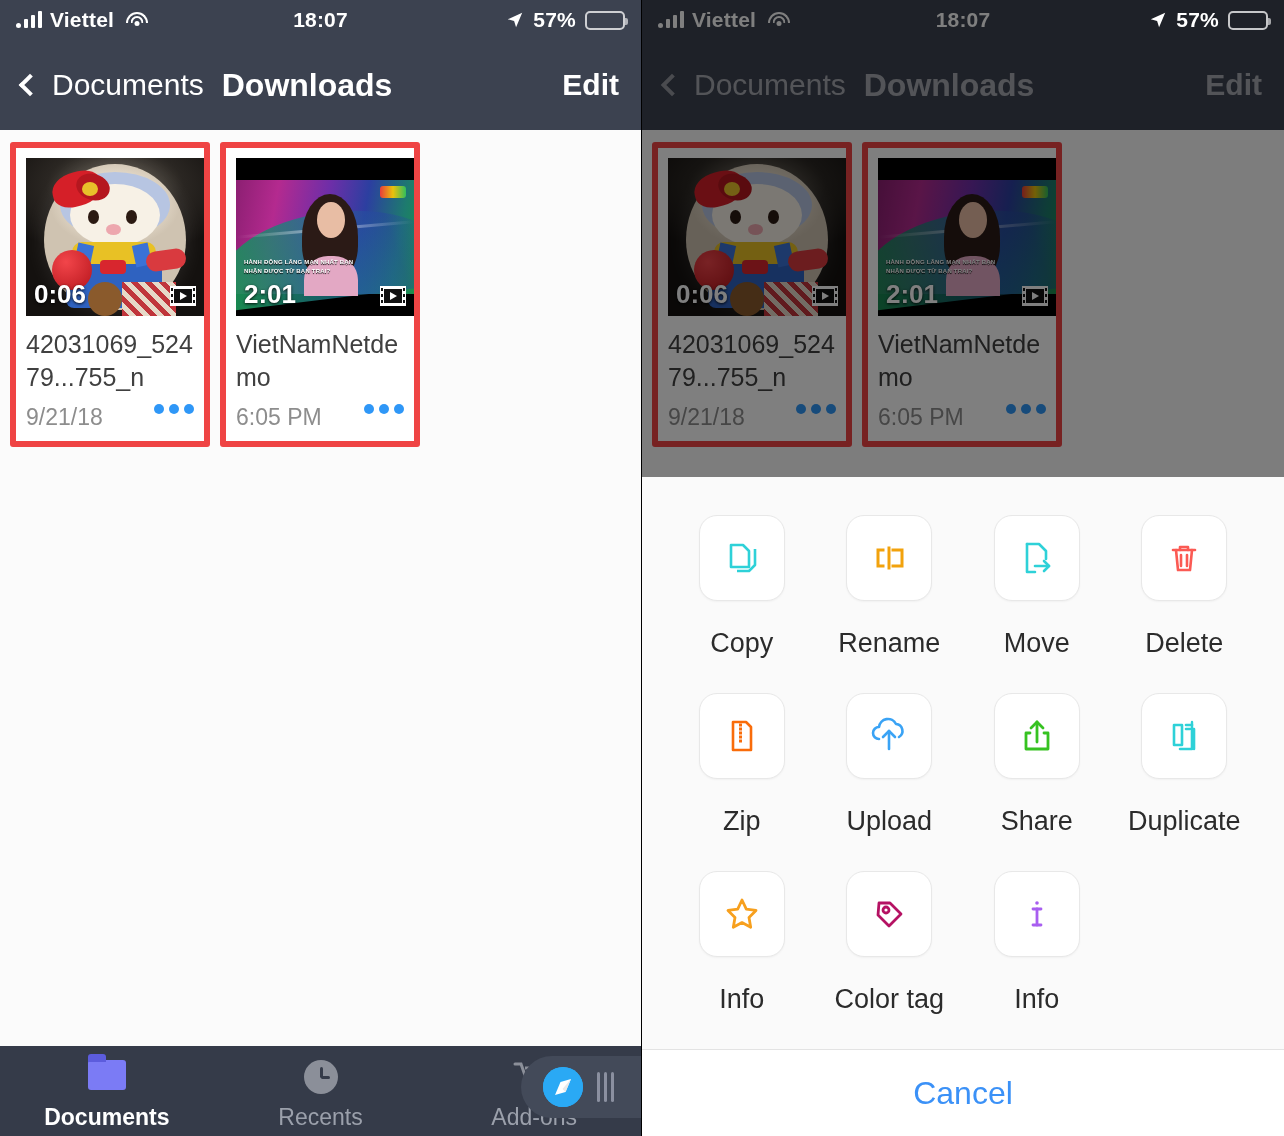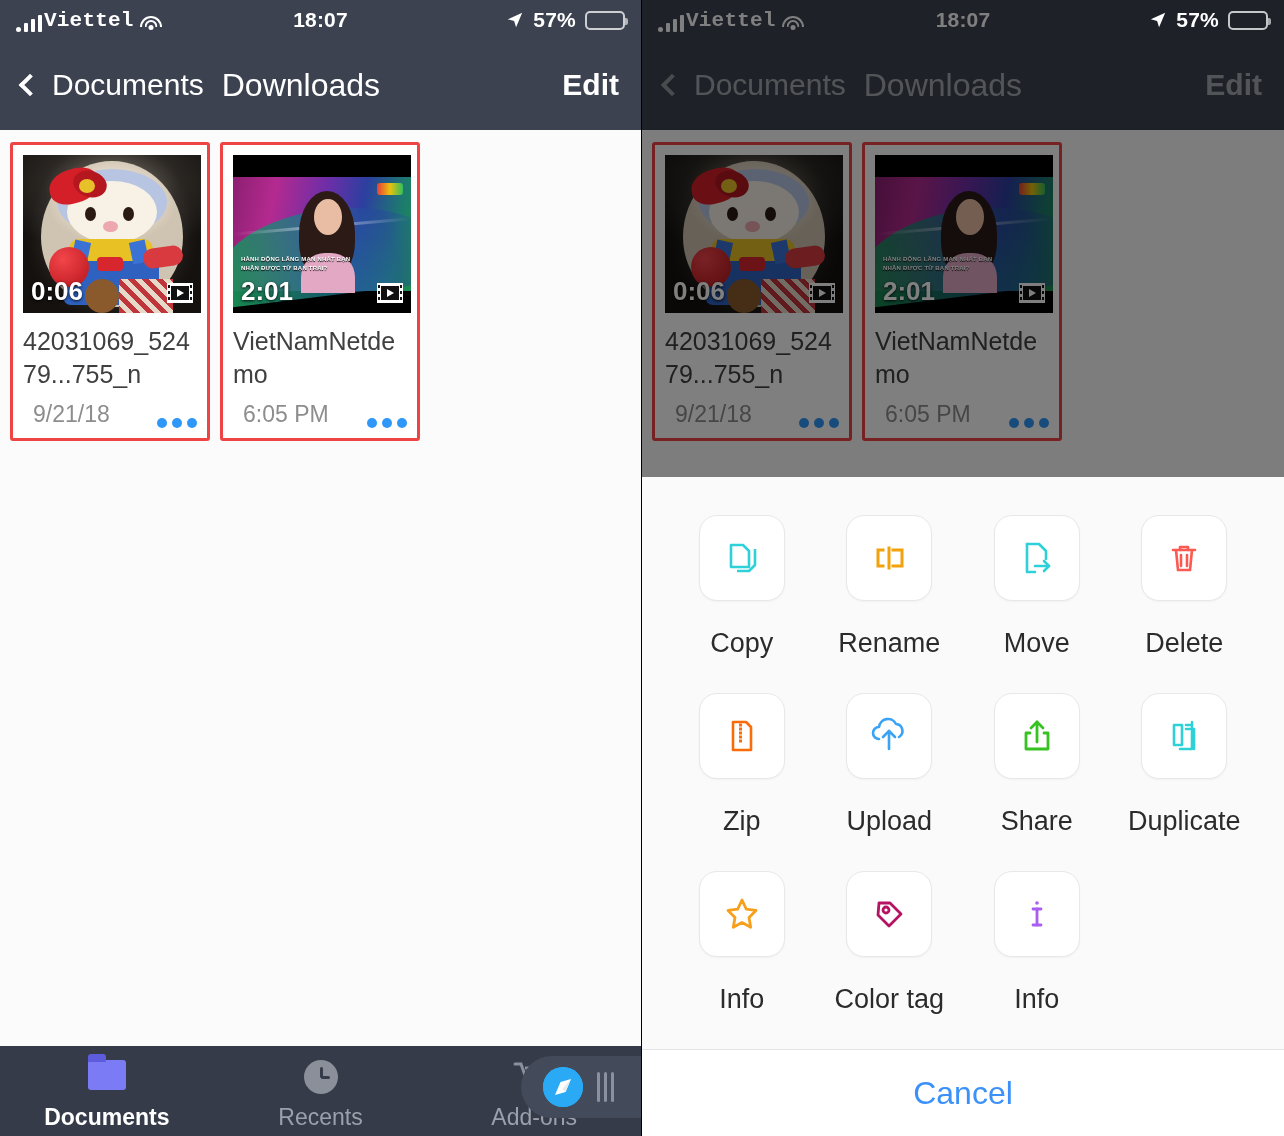"Viettel" .sb-left { align-items: flex-end -> center; font-family: Liberation Mono, monospace -> none; gap: 2px -> 8px }
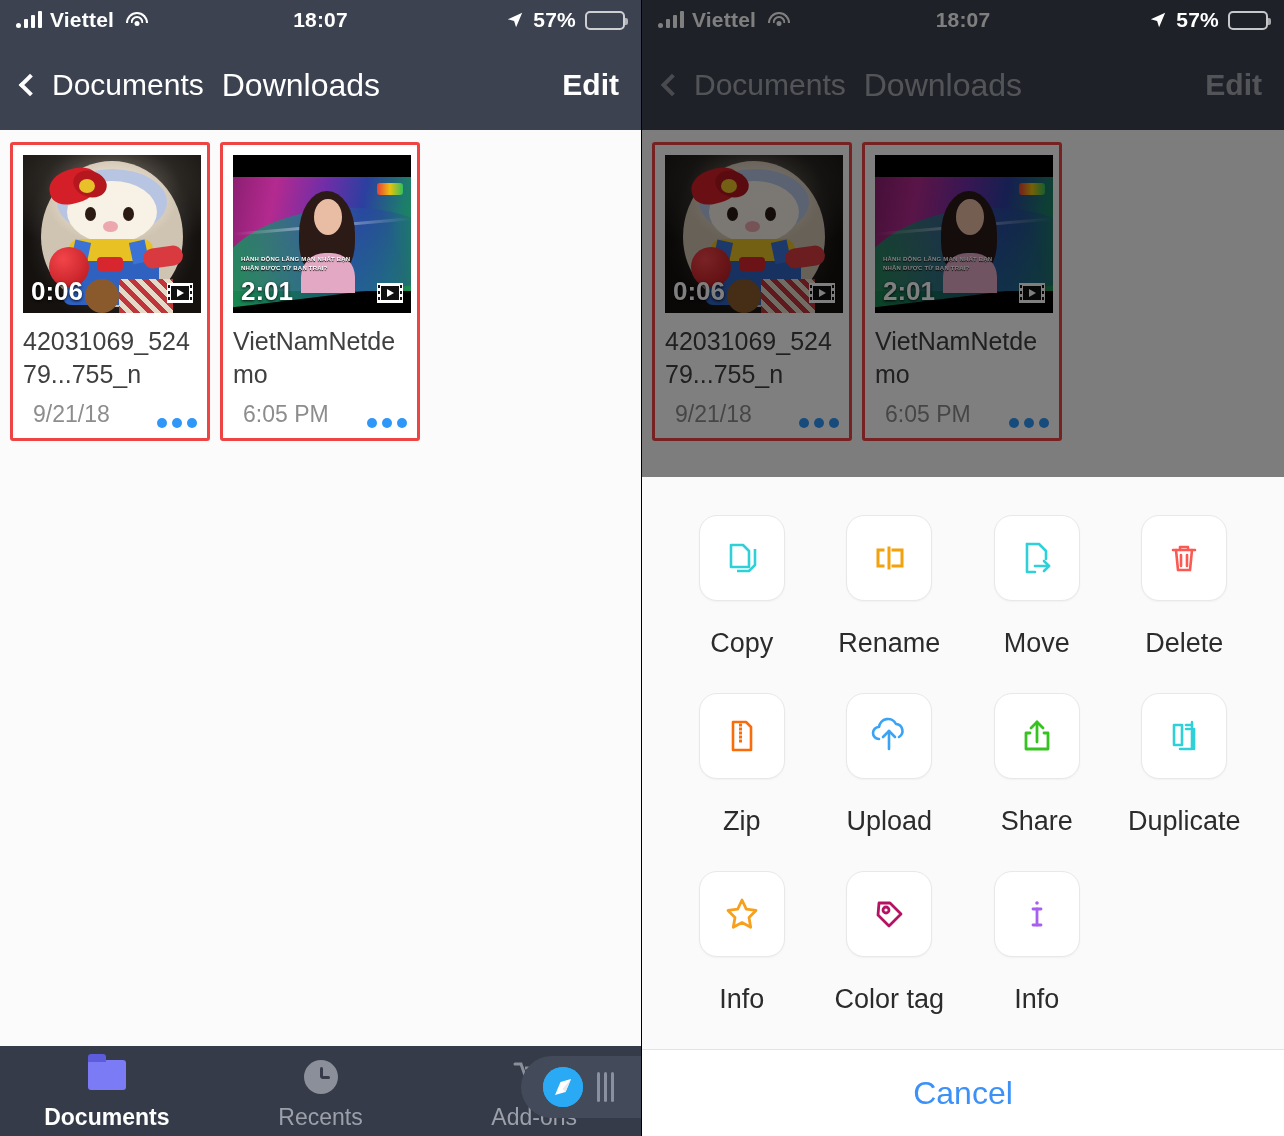"Downloads" .nav-title { font-weight: 400 -> 700 }
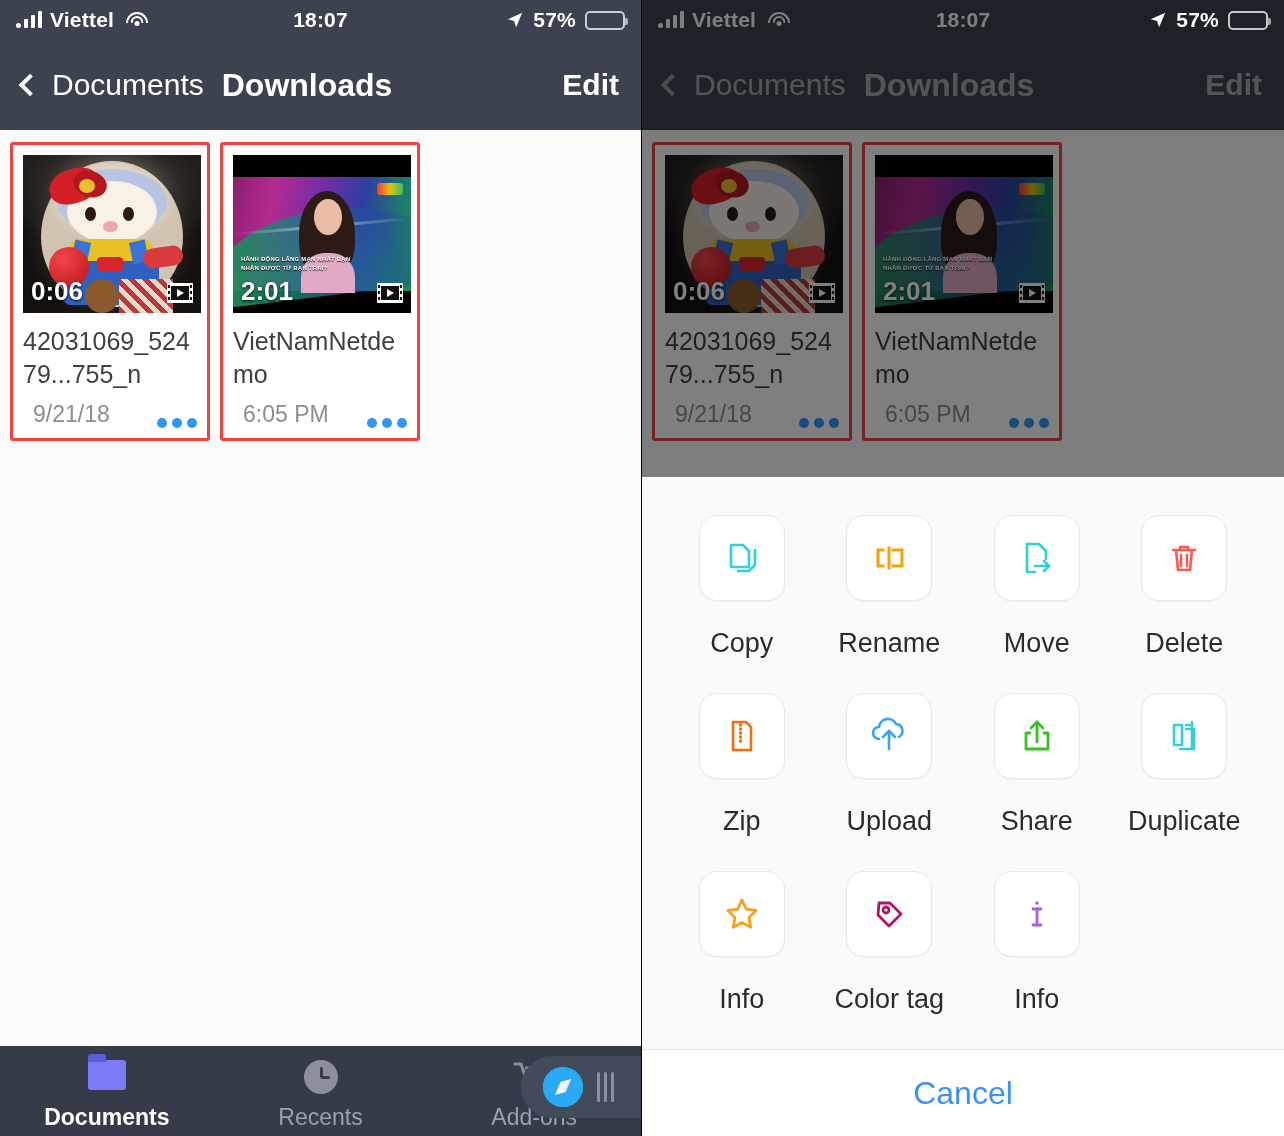"0:06" .card { border: 3px solid #ef4444 -> 6px solid #ef4444 }
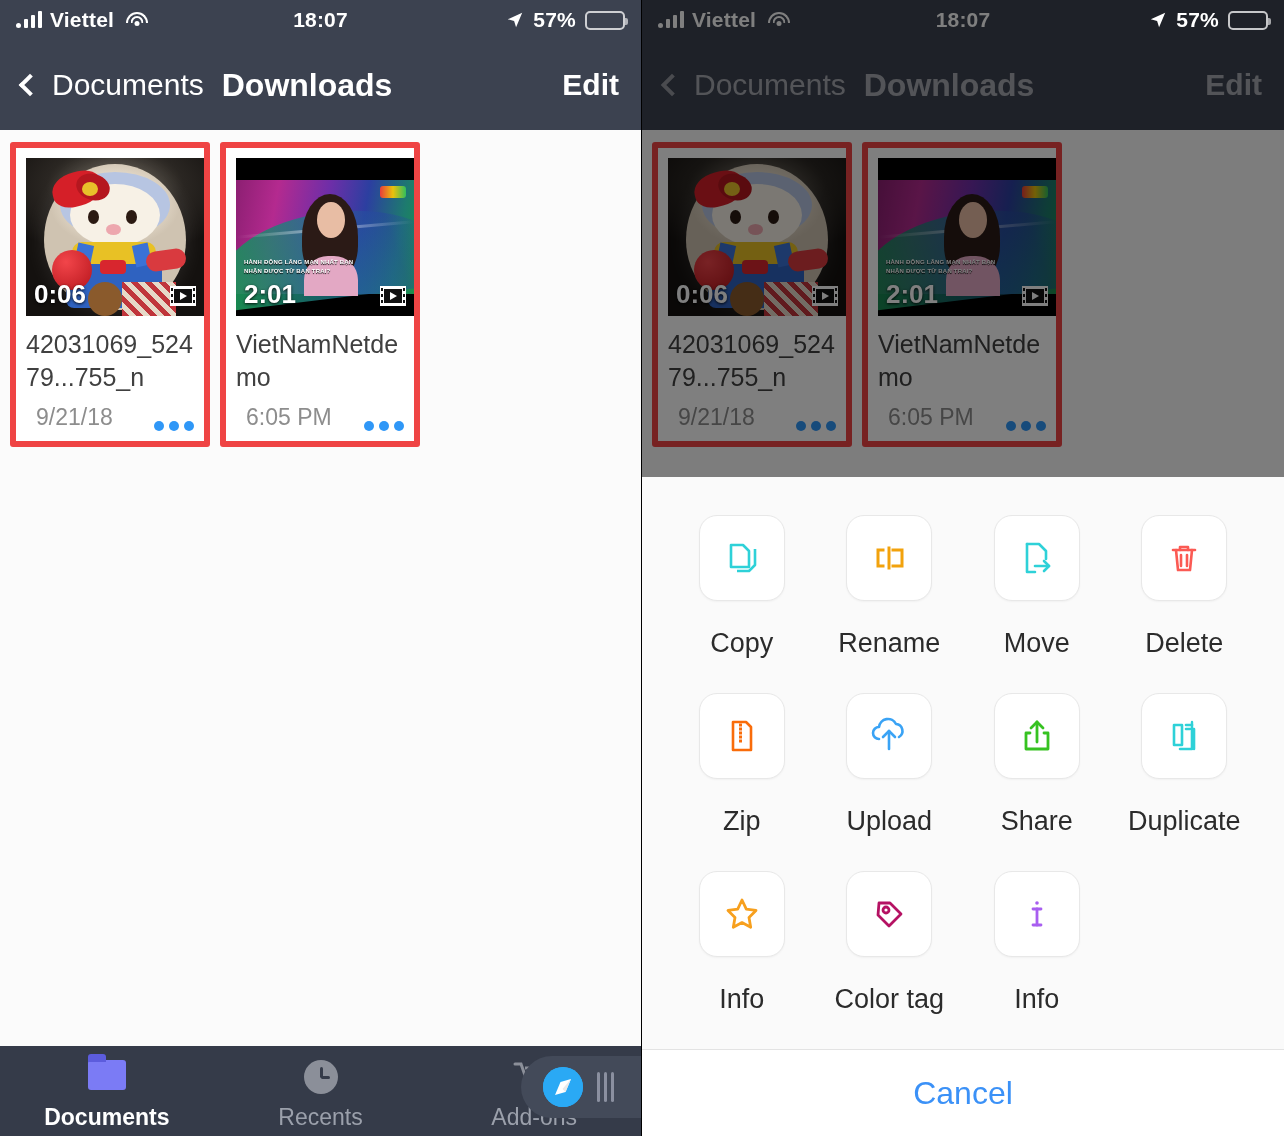"9/21/18" .frow { align-items: flex-end -> flex-start; margin-left: 10px -> none }
